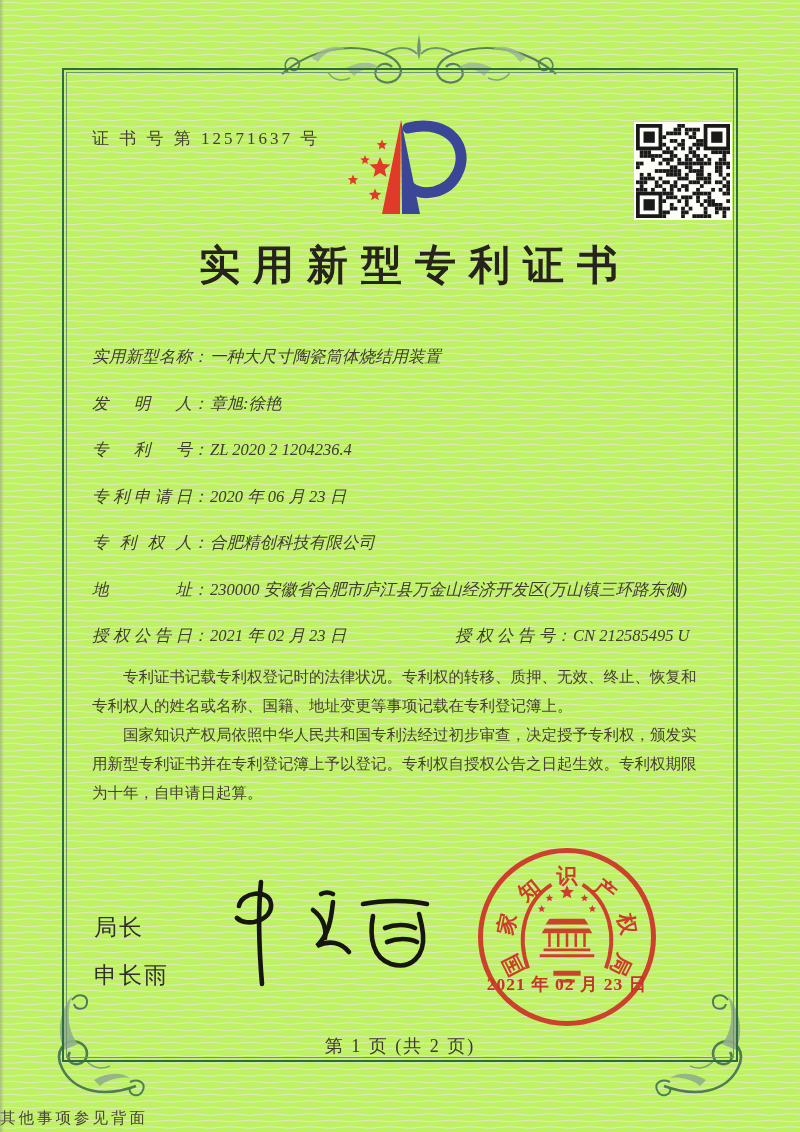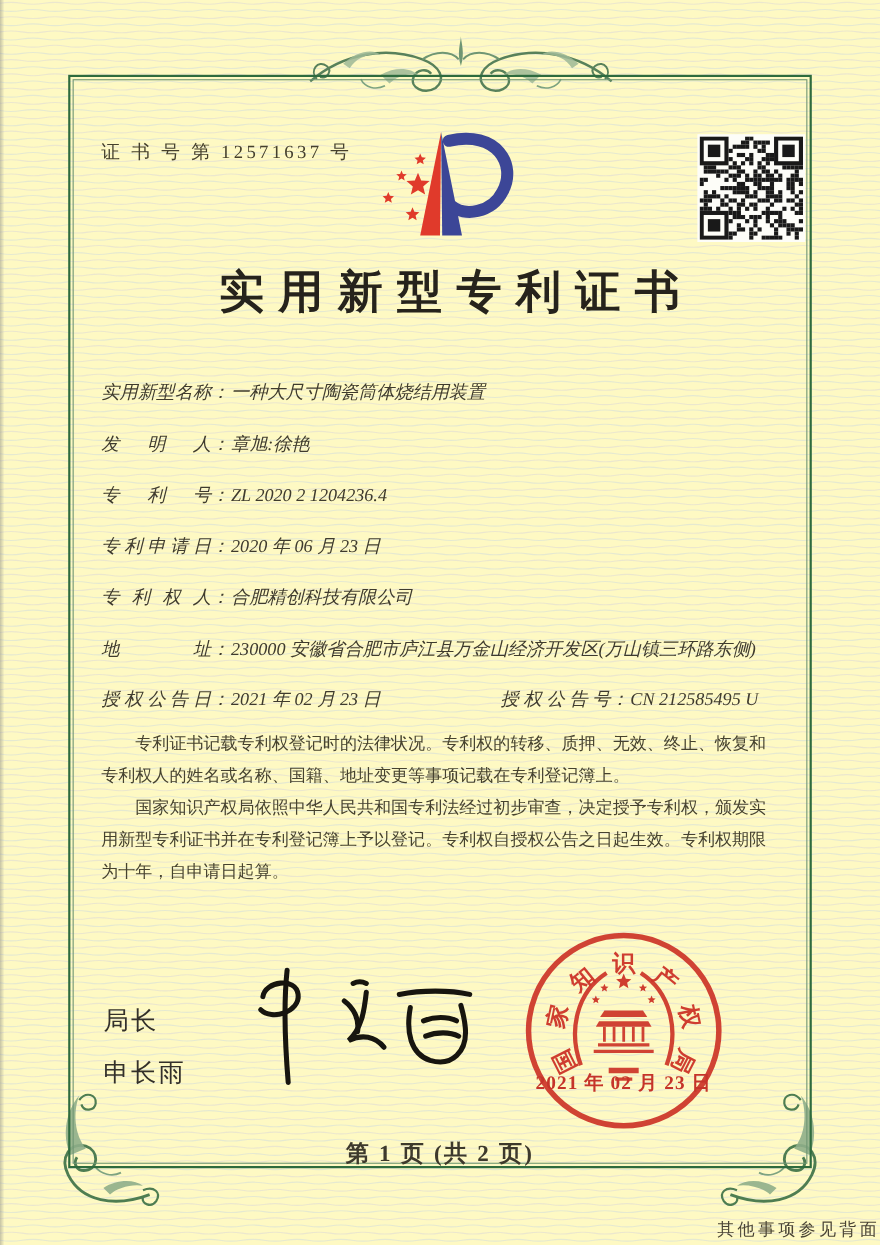"证 书 号 第 12571637" .page { background: #fef9c3 -> #bef264 }
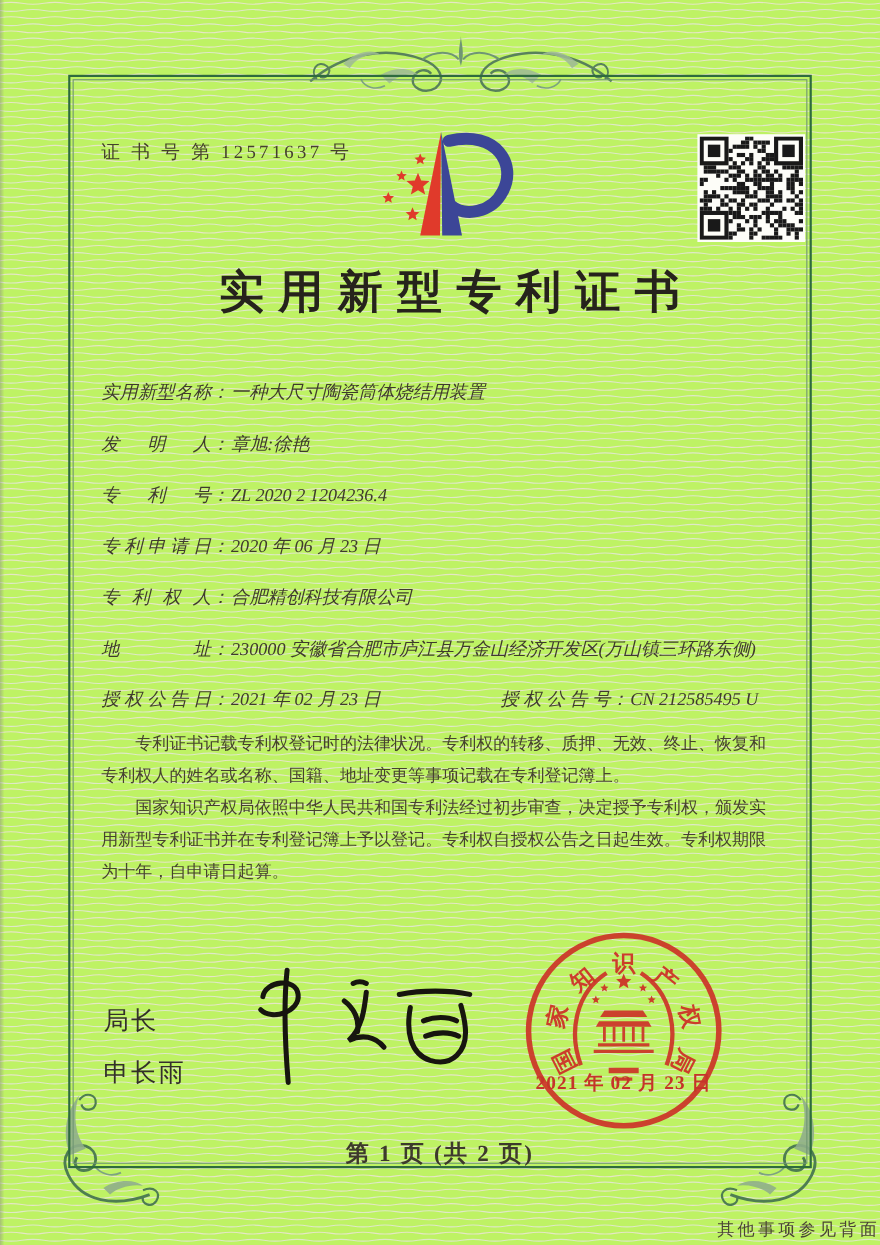"第 1 页 (共 2" .page-info { font-size: 21px -> 18px; font-weight: bold -> none }
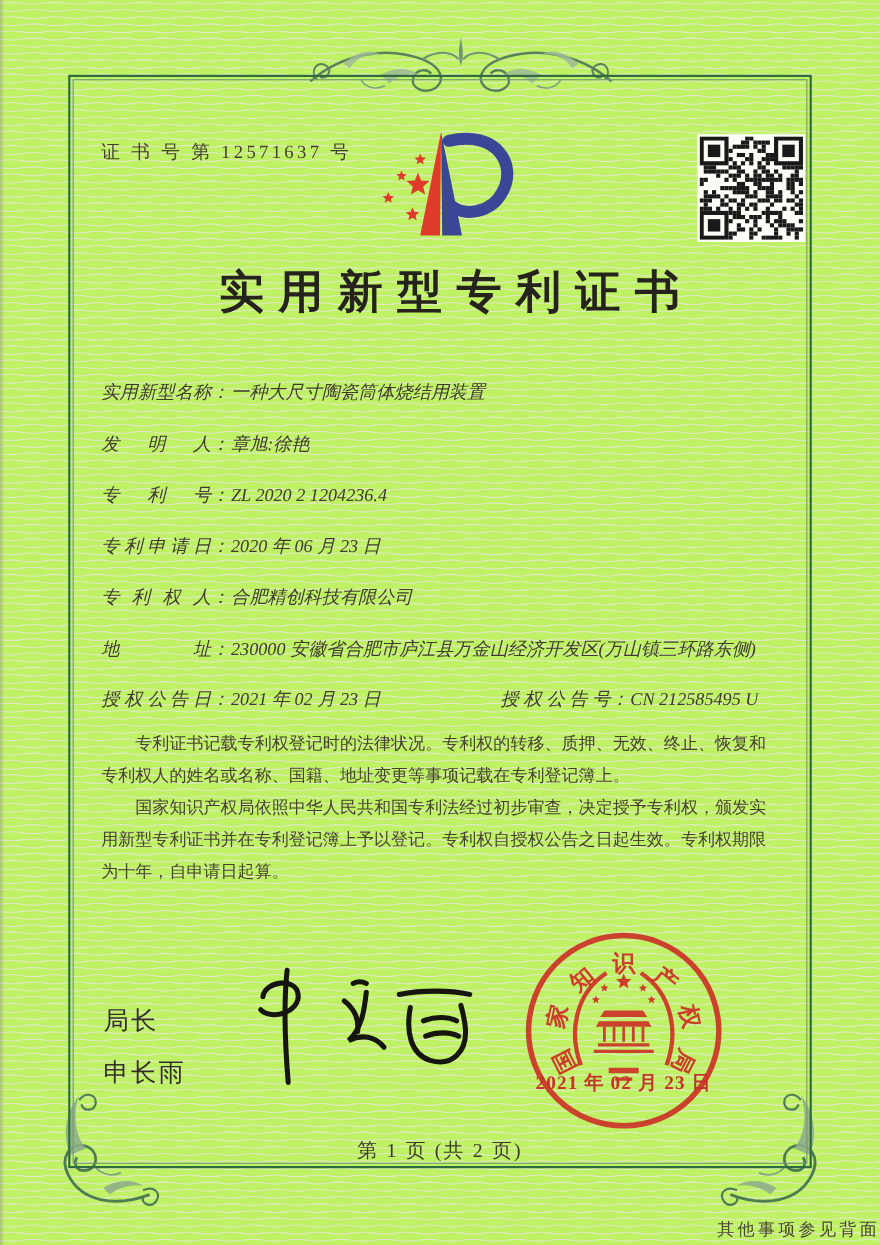"其他事项参见背面" .back-note { text-align: right -> left }
